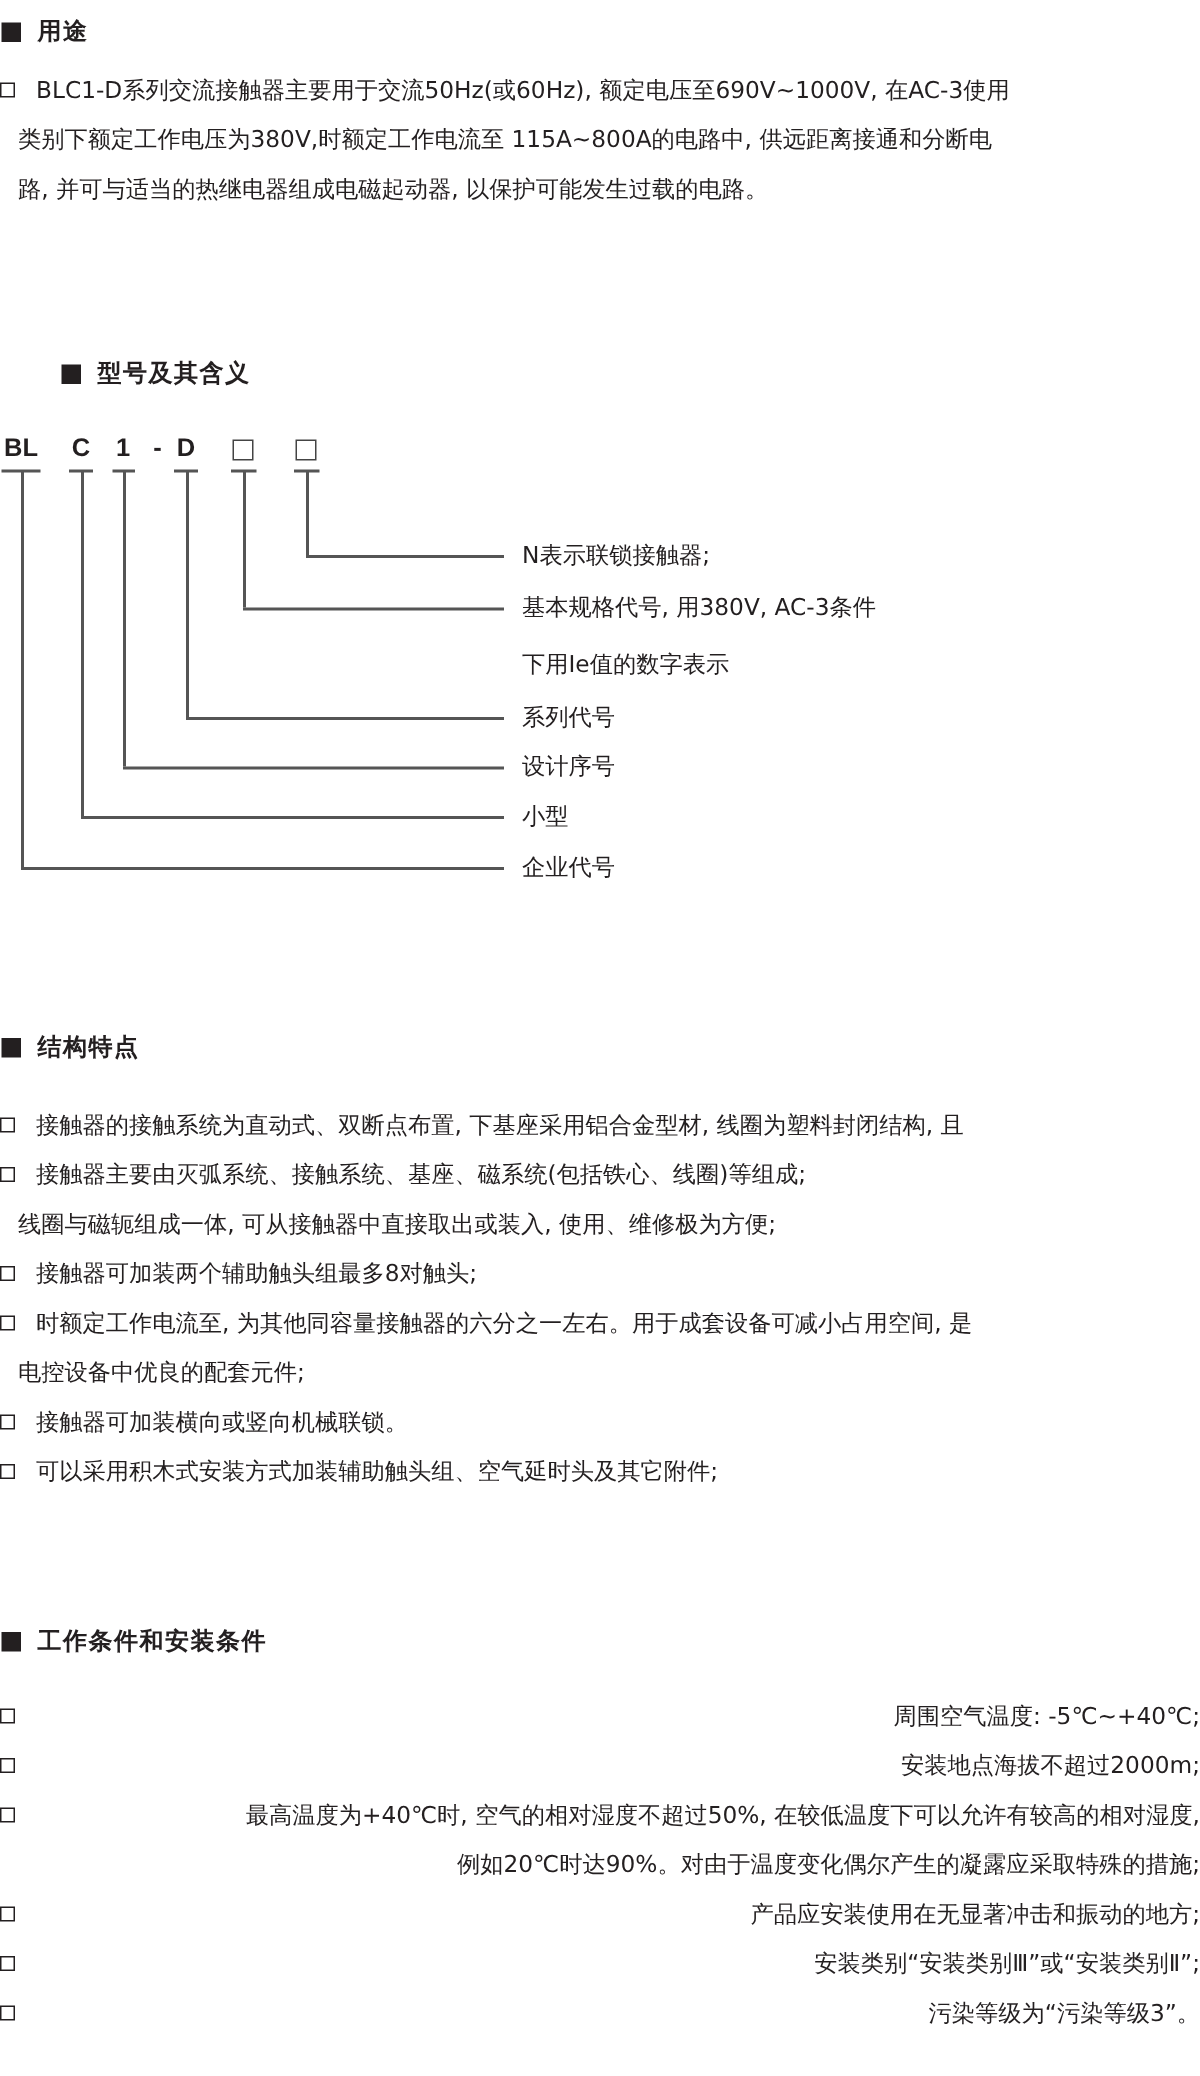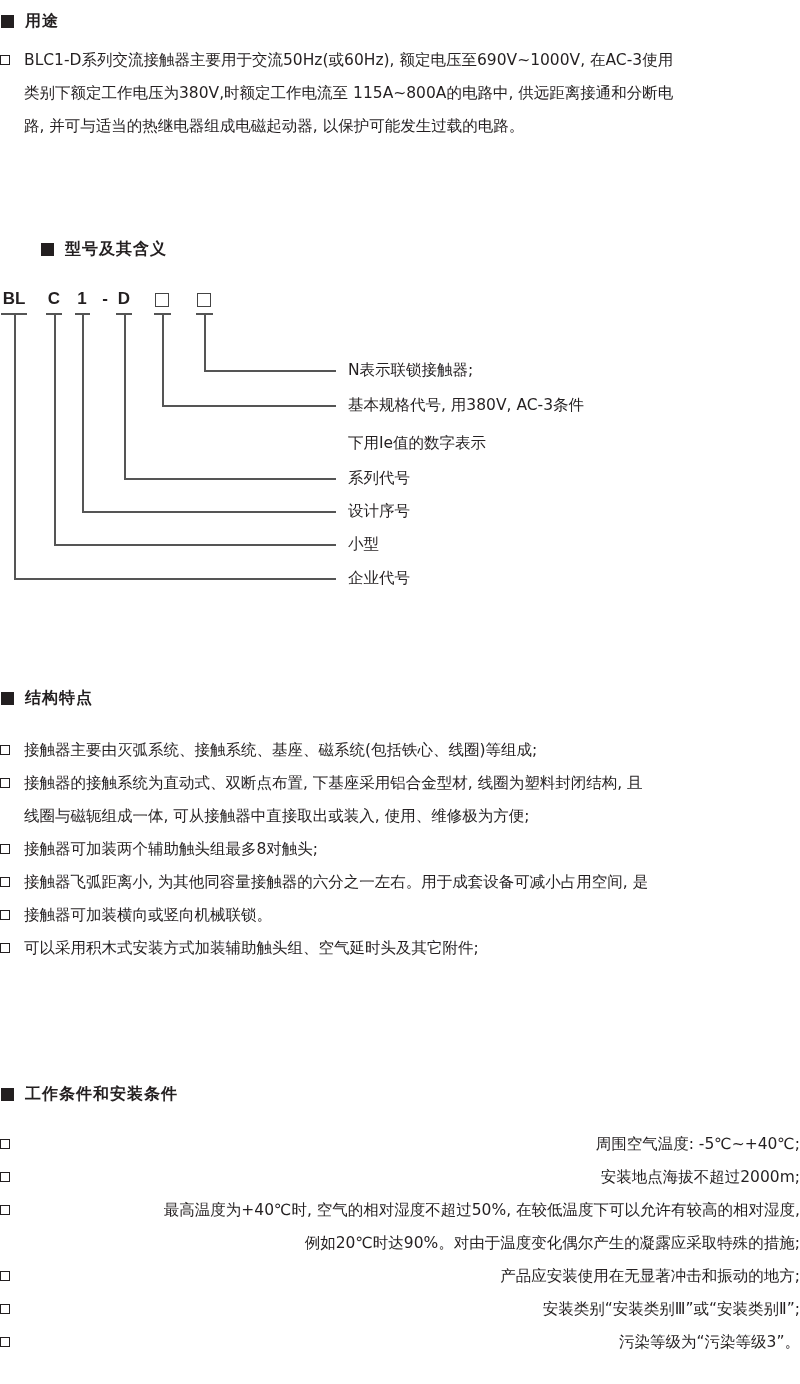"类别下额定工作电压为380V,时额定工作电流至 115A~800A的电路中," .cont { padding-left: 24px -> 12px }
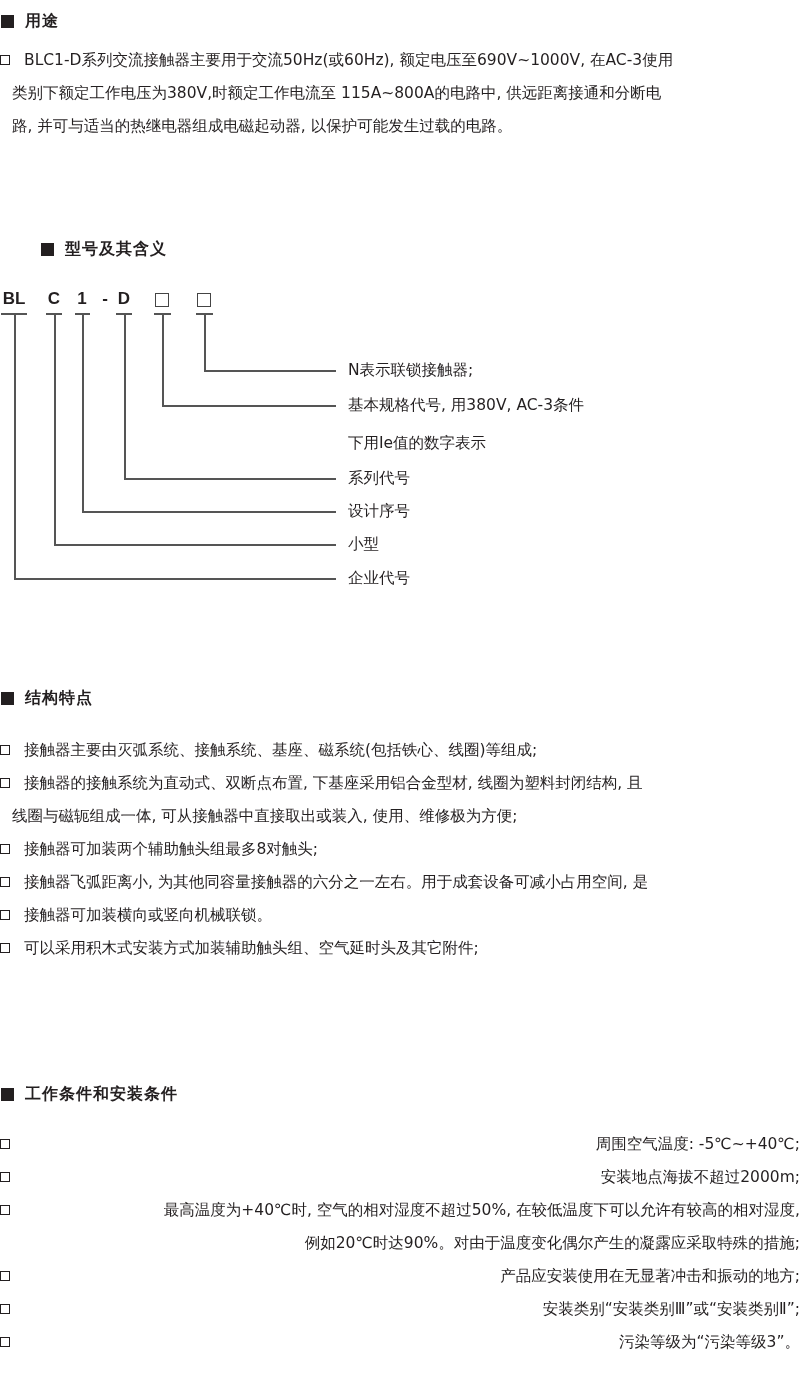"接触器主要由灭弧系统、接触系统、基座、磁系统(包括铁心、线圈)等组成;" div.bullet-row { order: before "接触器的接触系统为直动式、双断点布置, 下基座采用铝合金型材," -> after "接触器的接触系统为直动式、双断点布置, 下基座采用铝合金型材," }
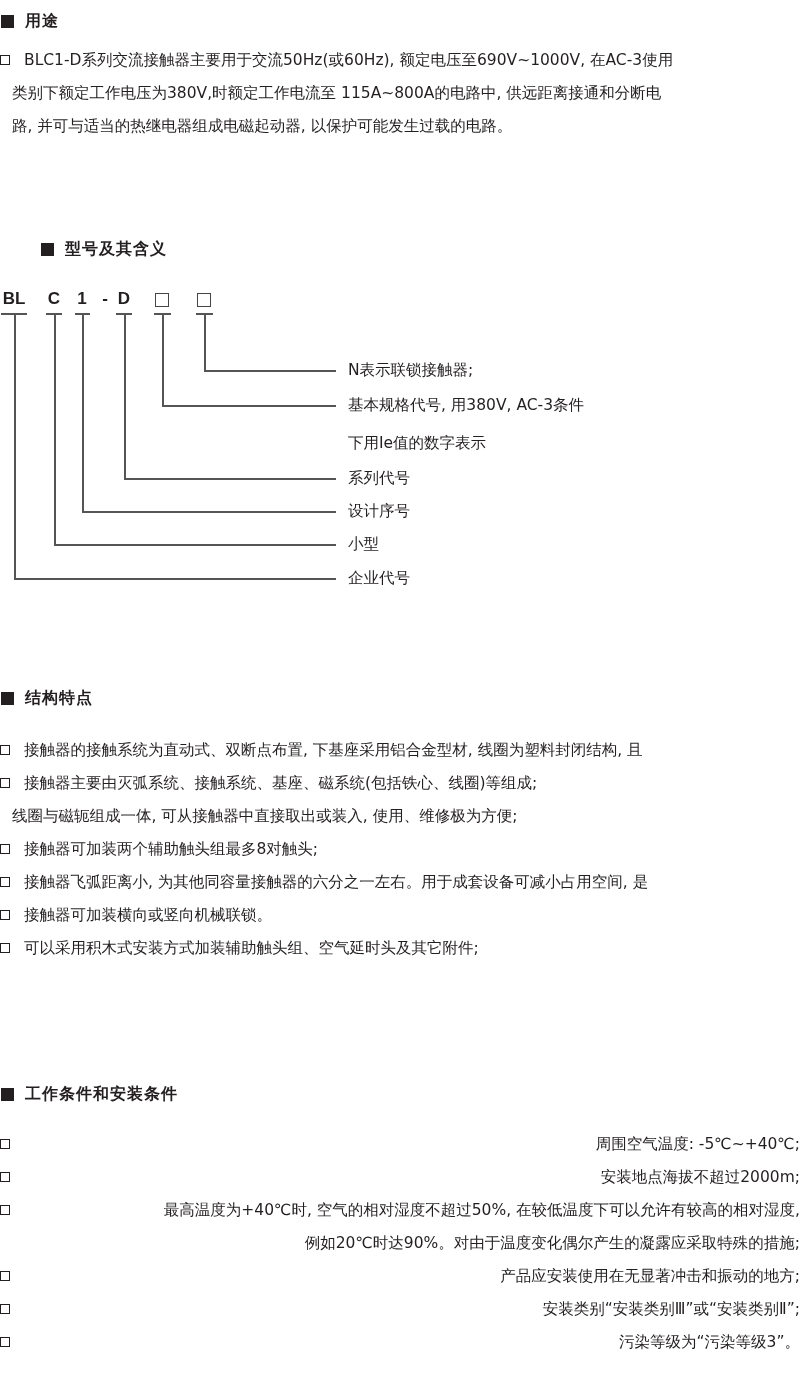"接触器飞弧距离小," div { text: 接触器飞弧距离小 -> 时额定工作电流至 }
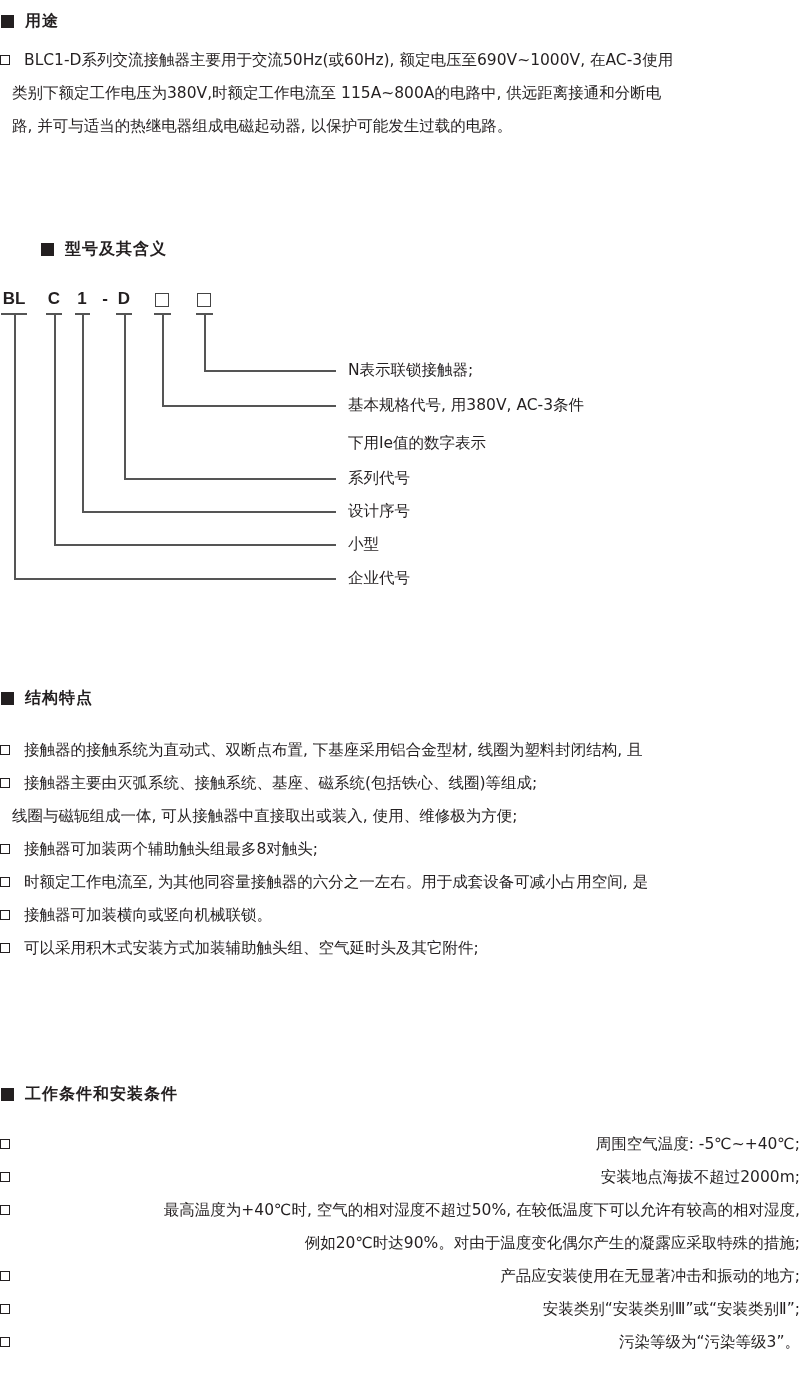"电控设备中优良的配套元件;" div.cont { html: none -> <div>电控设备中优良的配套元件;</div> }
